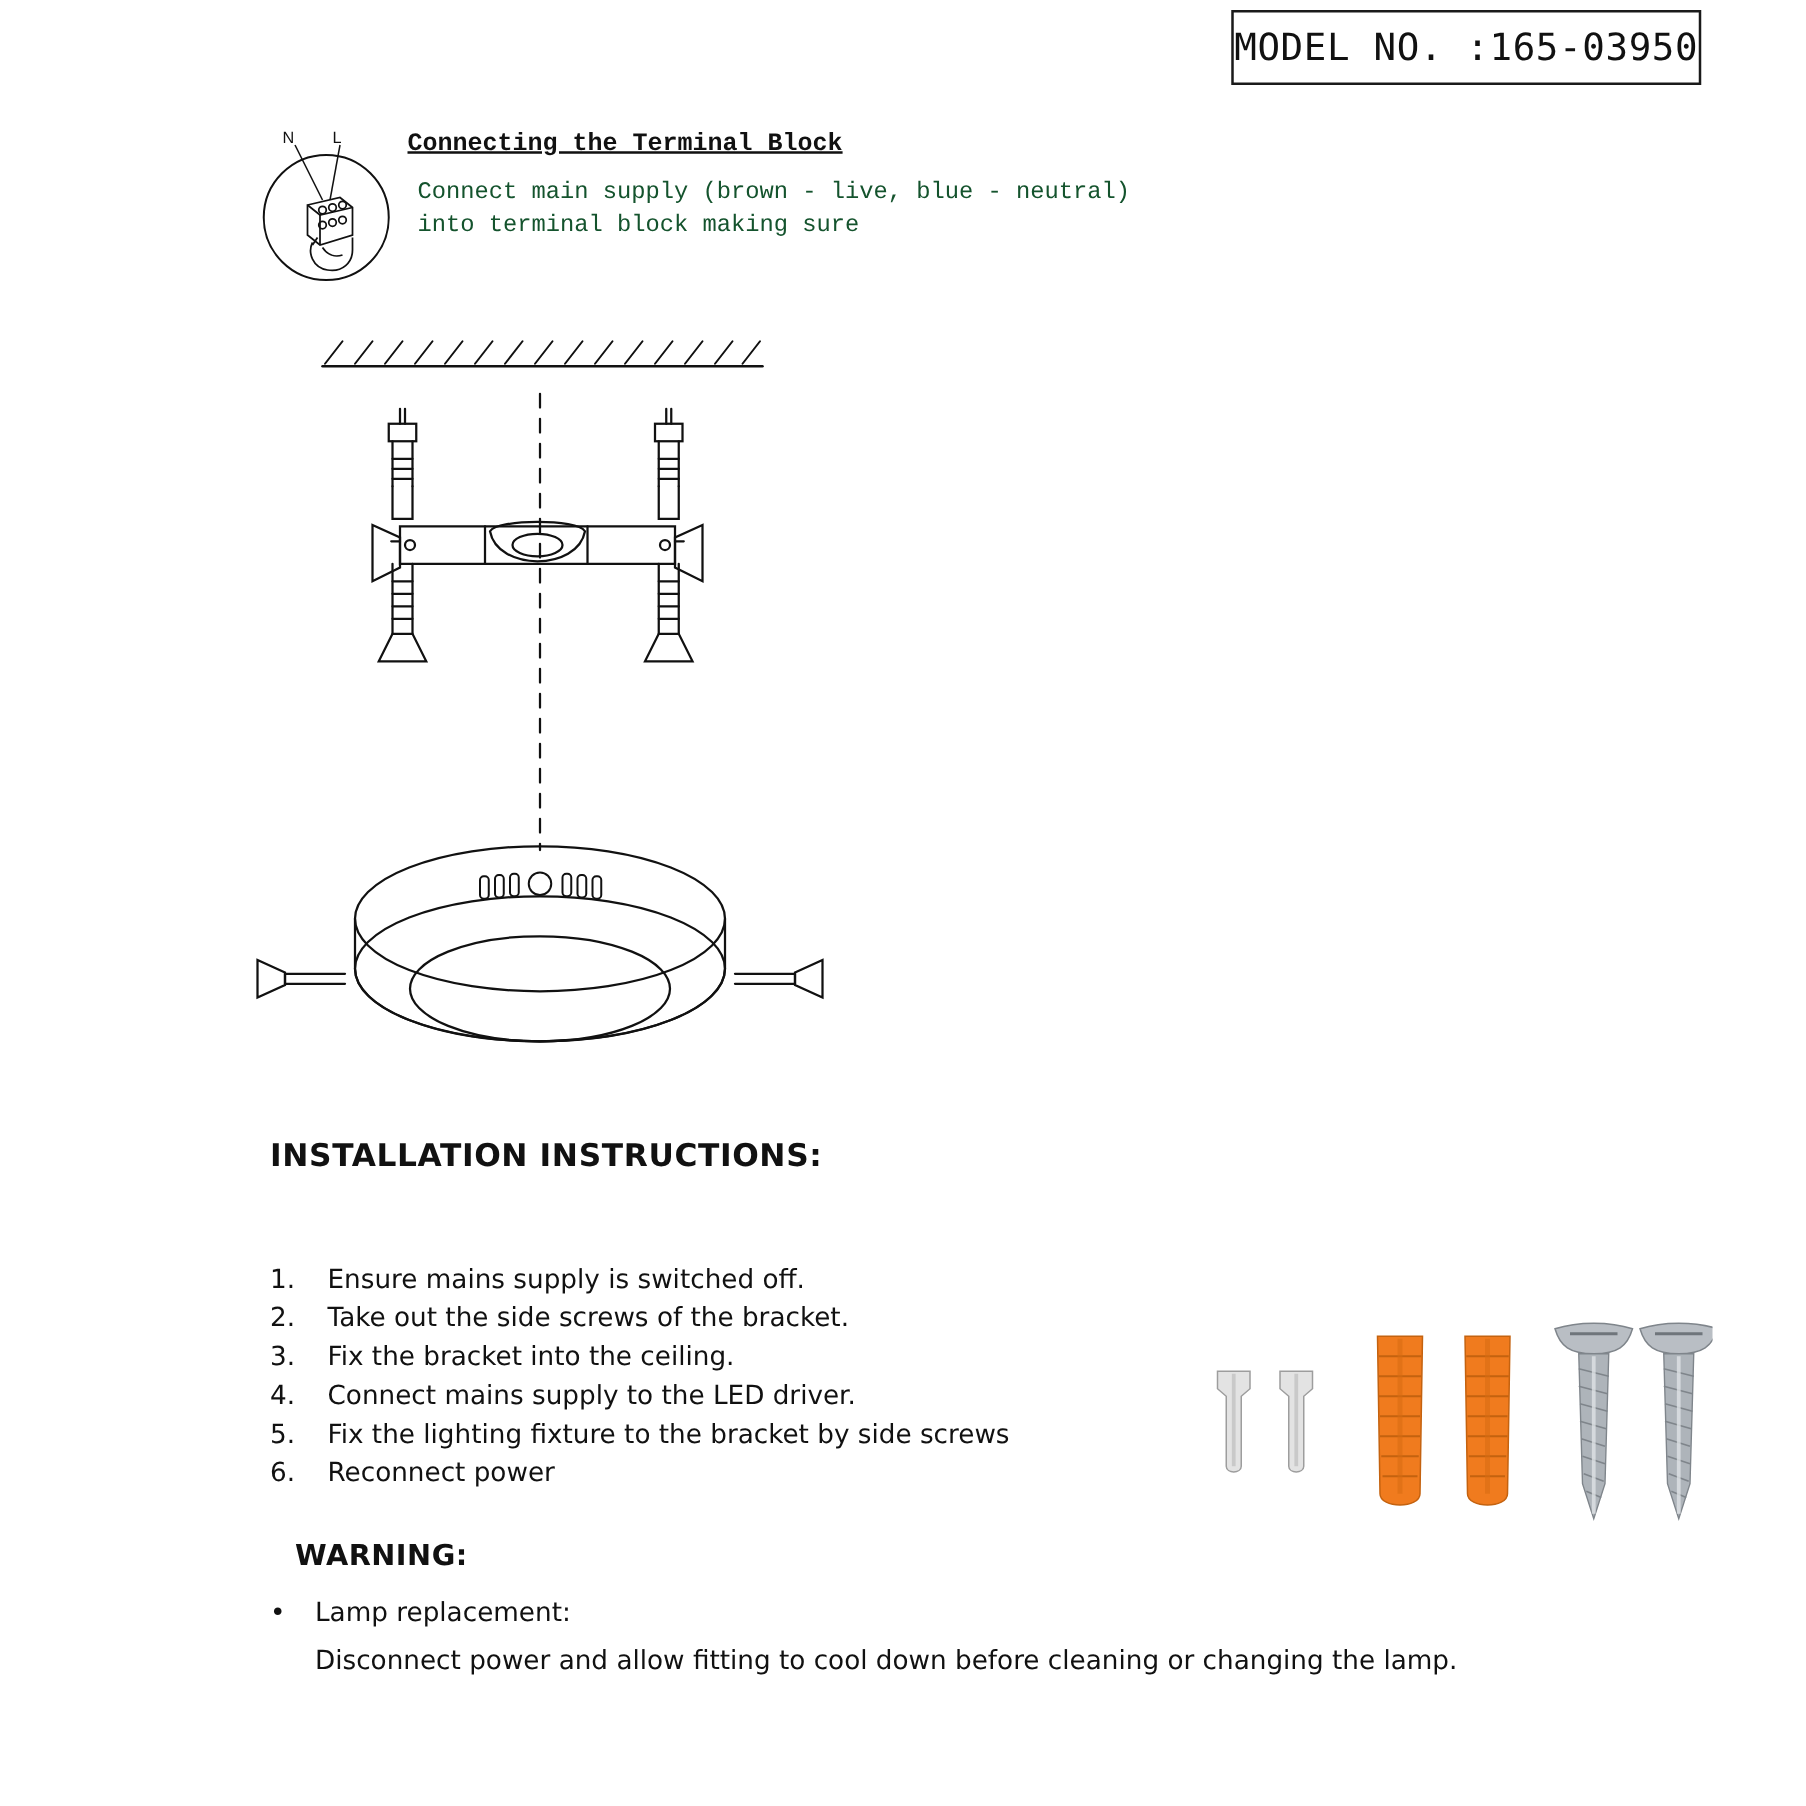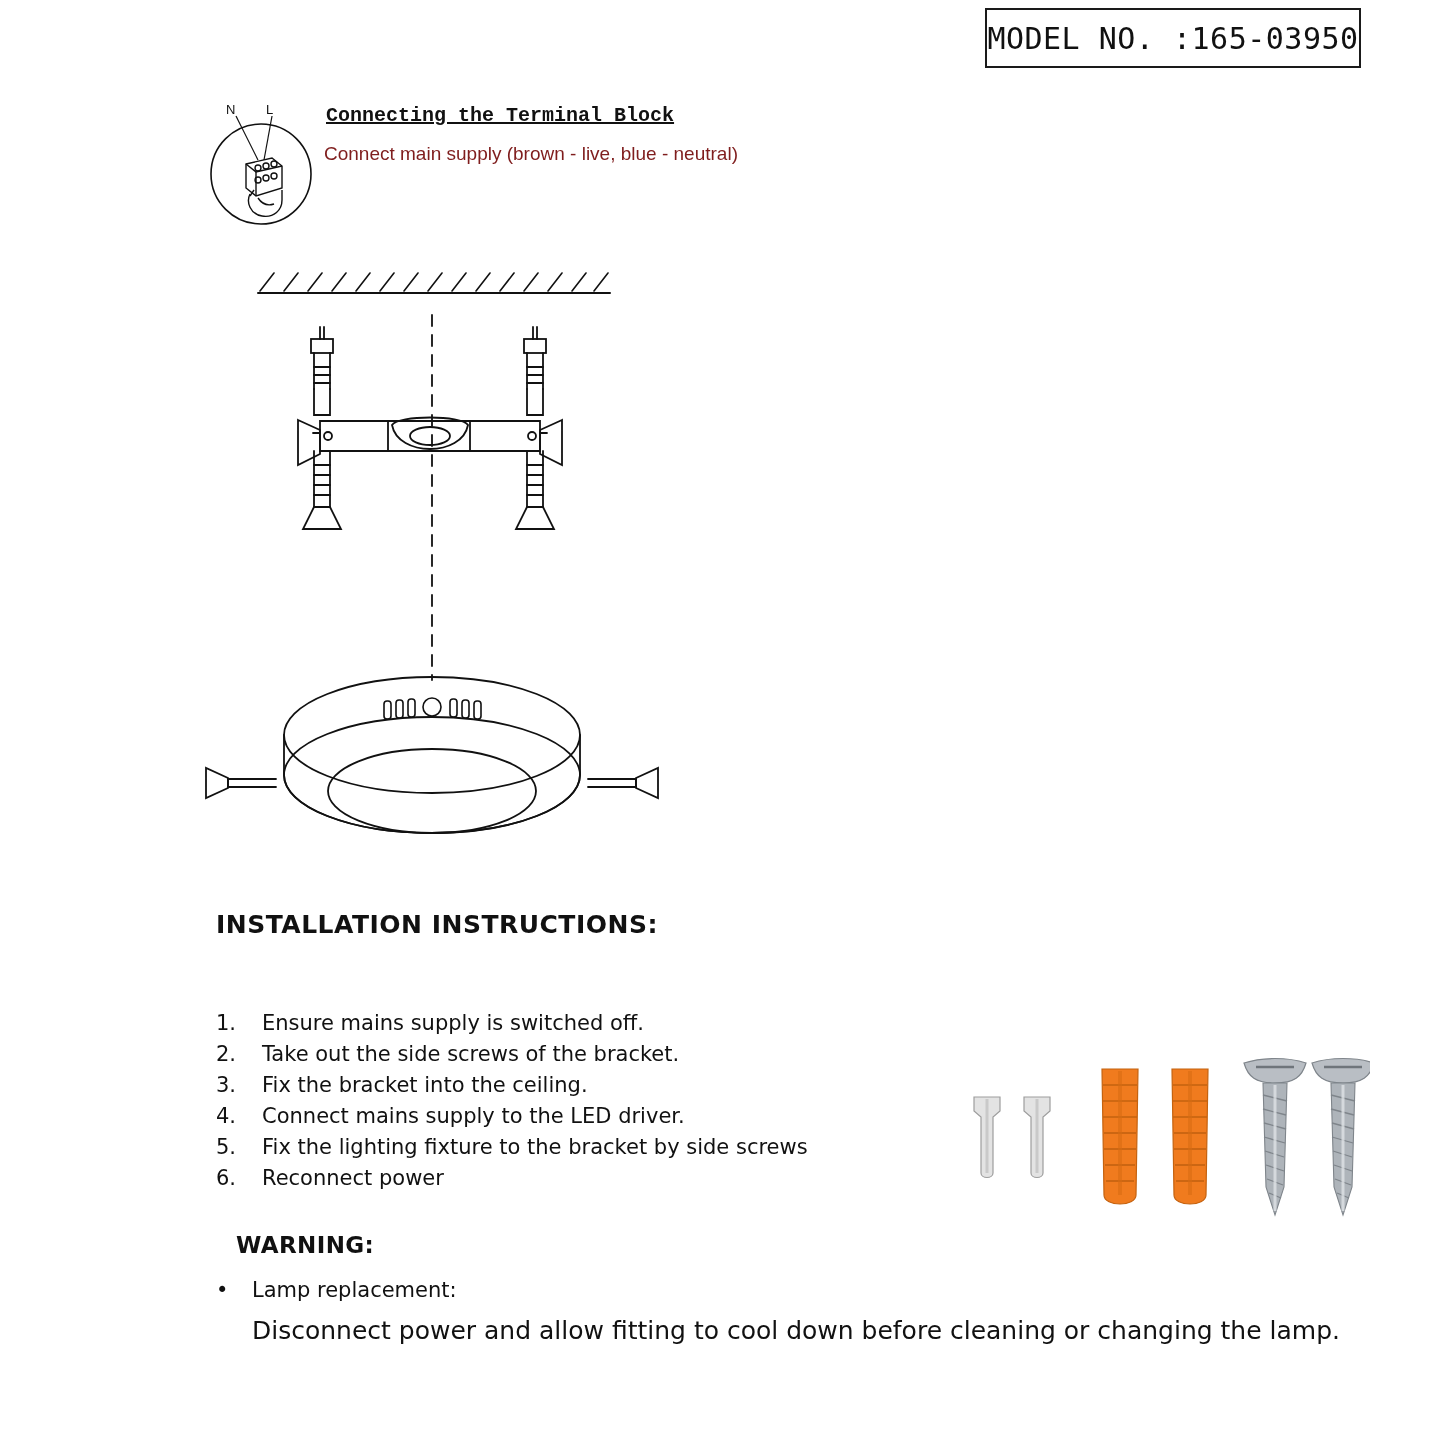"Connect main supply (brown -" .terminal-body { color: #7f1d1d -> #14532d; font-family: Liberation Sans, sans-serif -> Liberation Mono, monospace; left: 118px -> 128px }
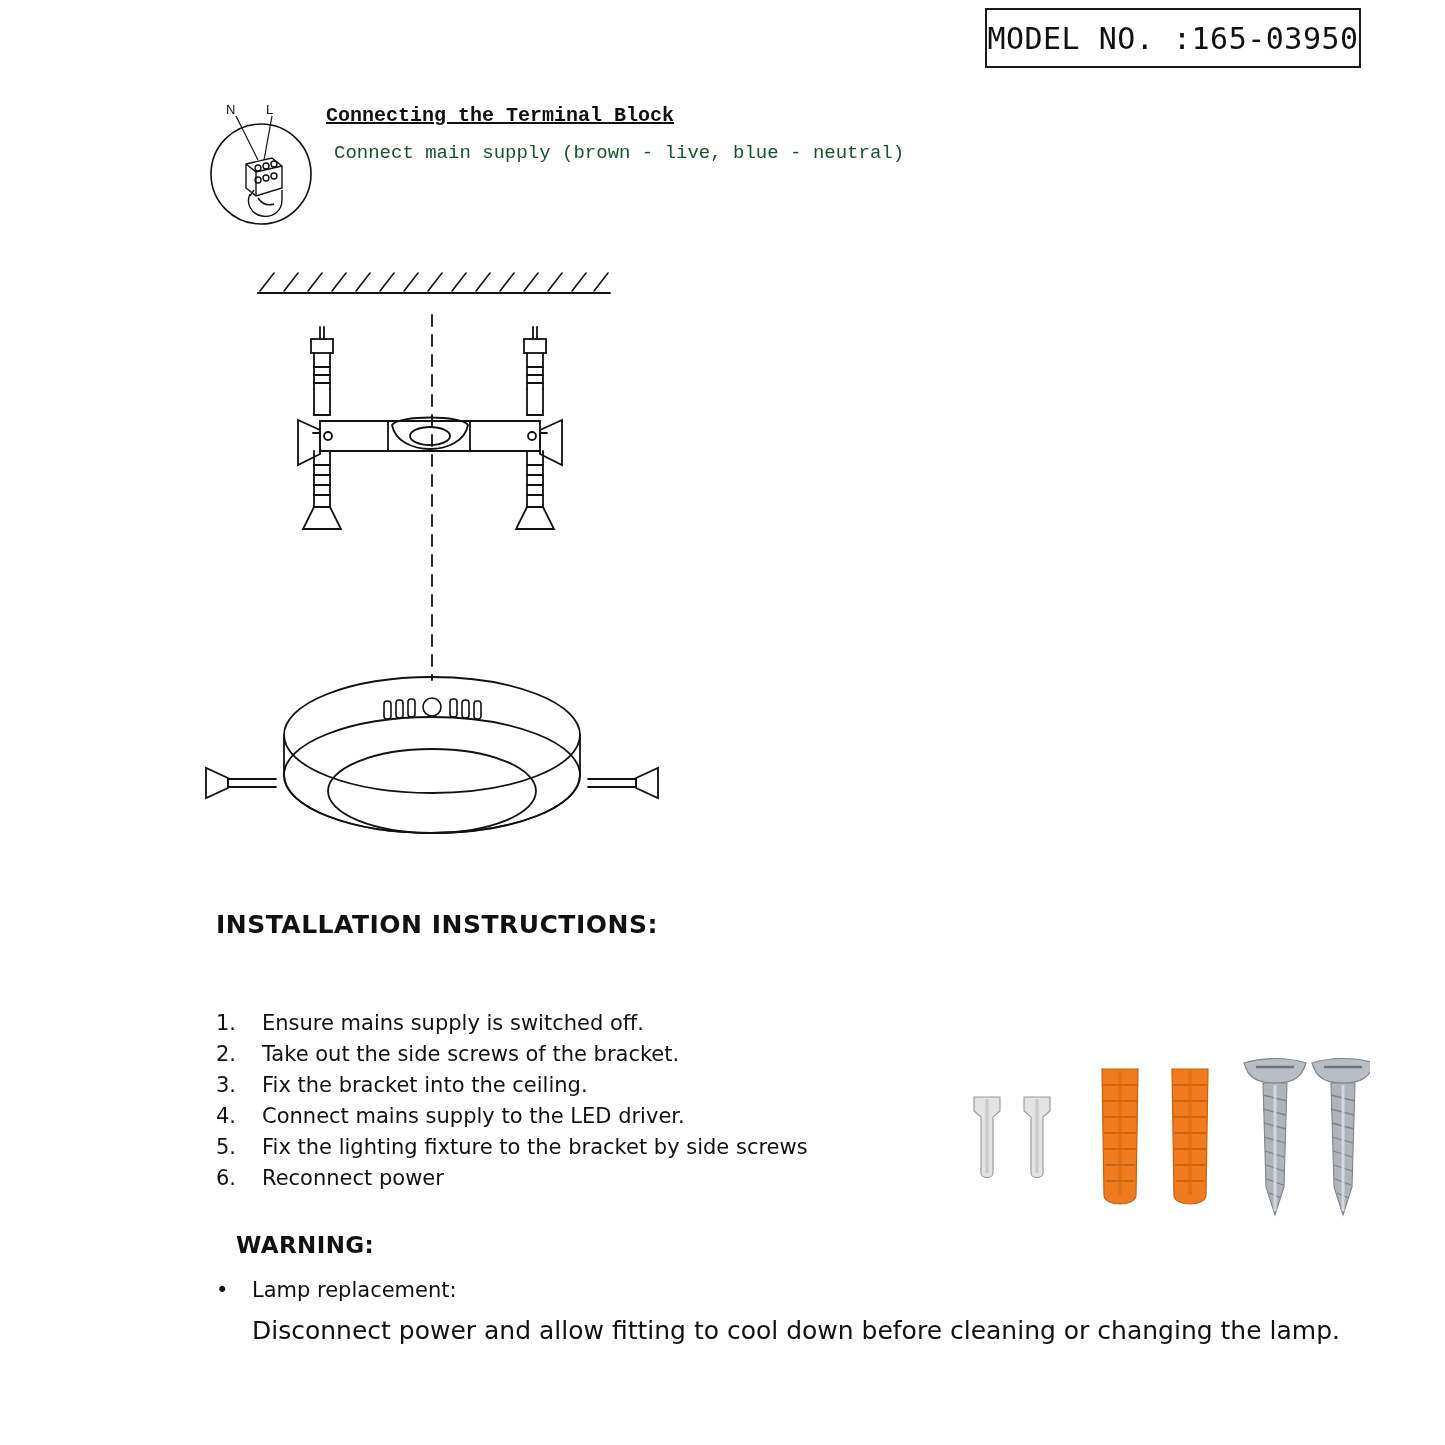"into terminal block making sure" div { html: none -> <div>into terminal block making sure</div> }
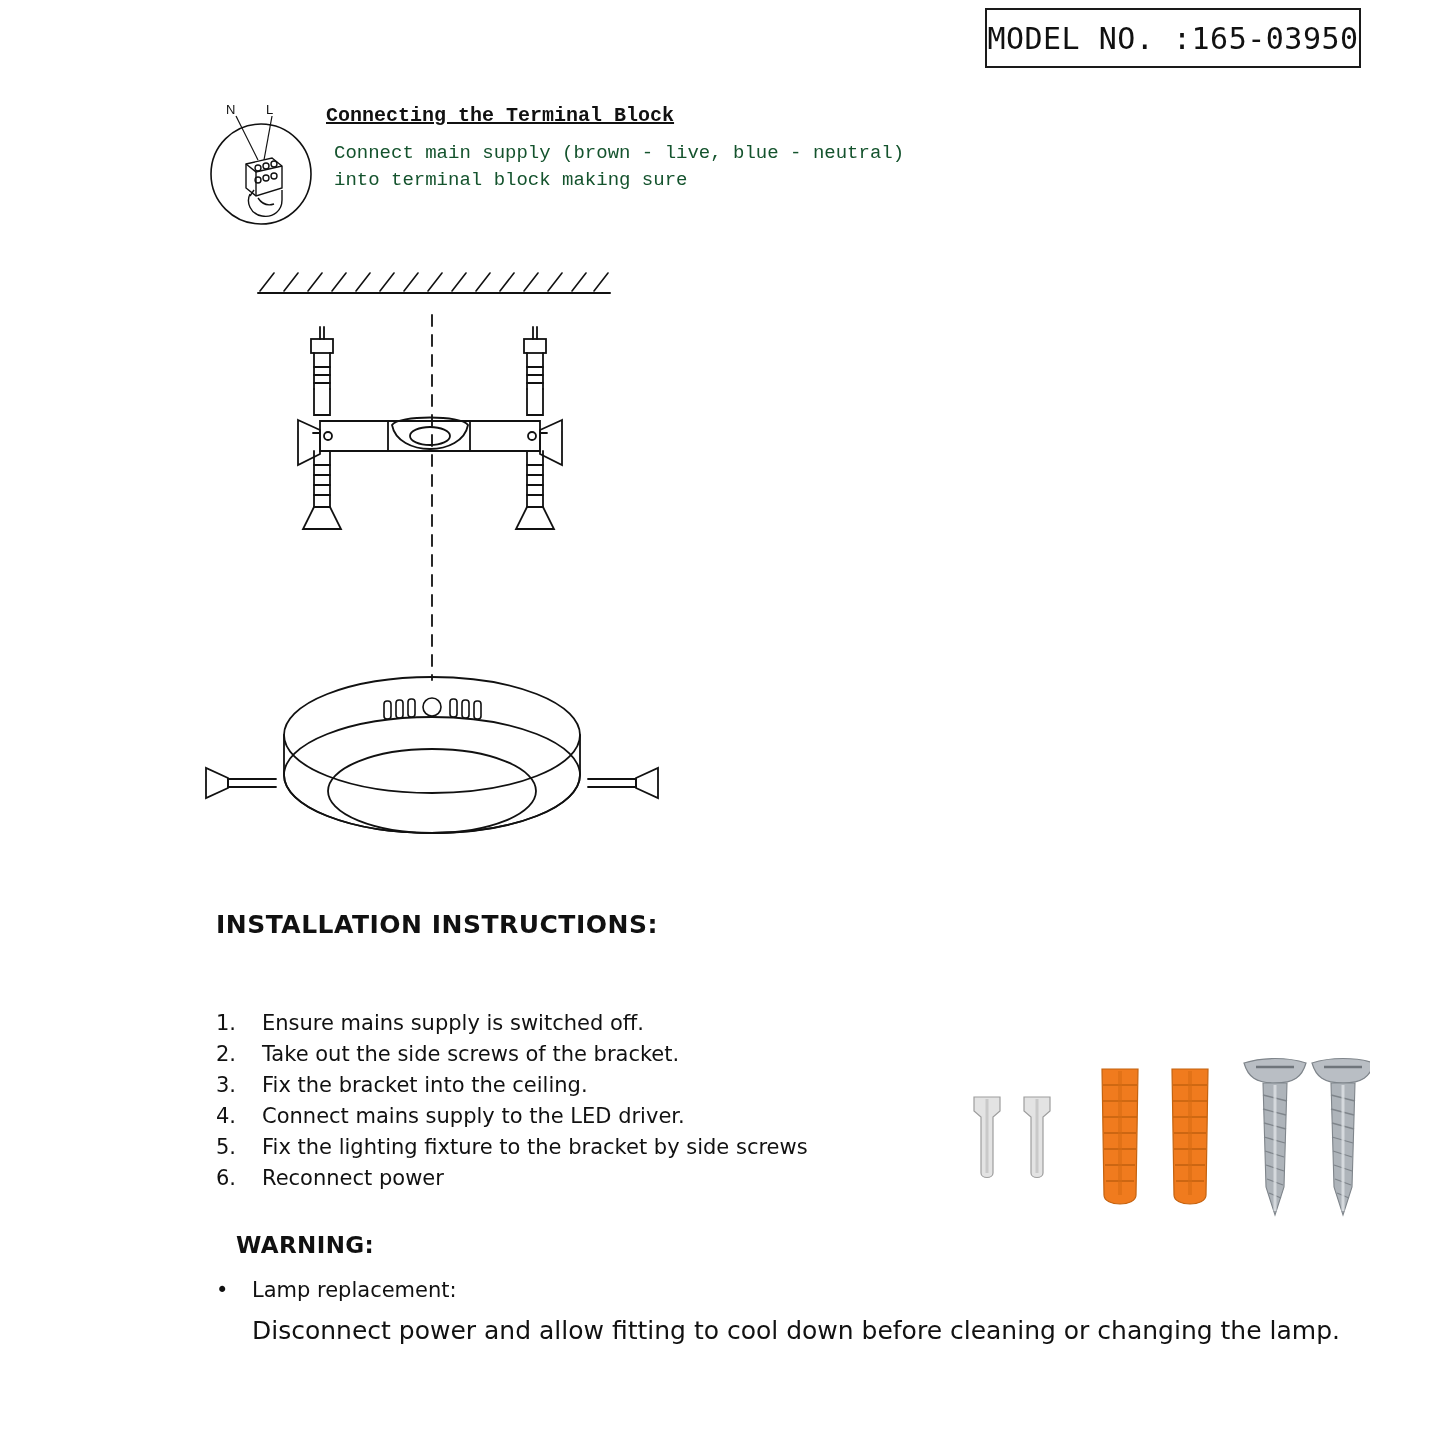"Disconnect power and allow fitting" .warn-line2 { font-size: 25px -> 21px }
